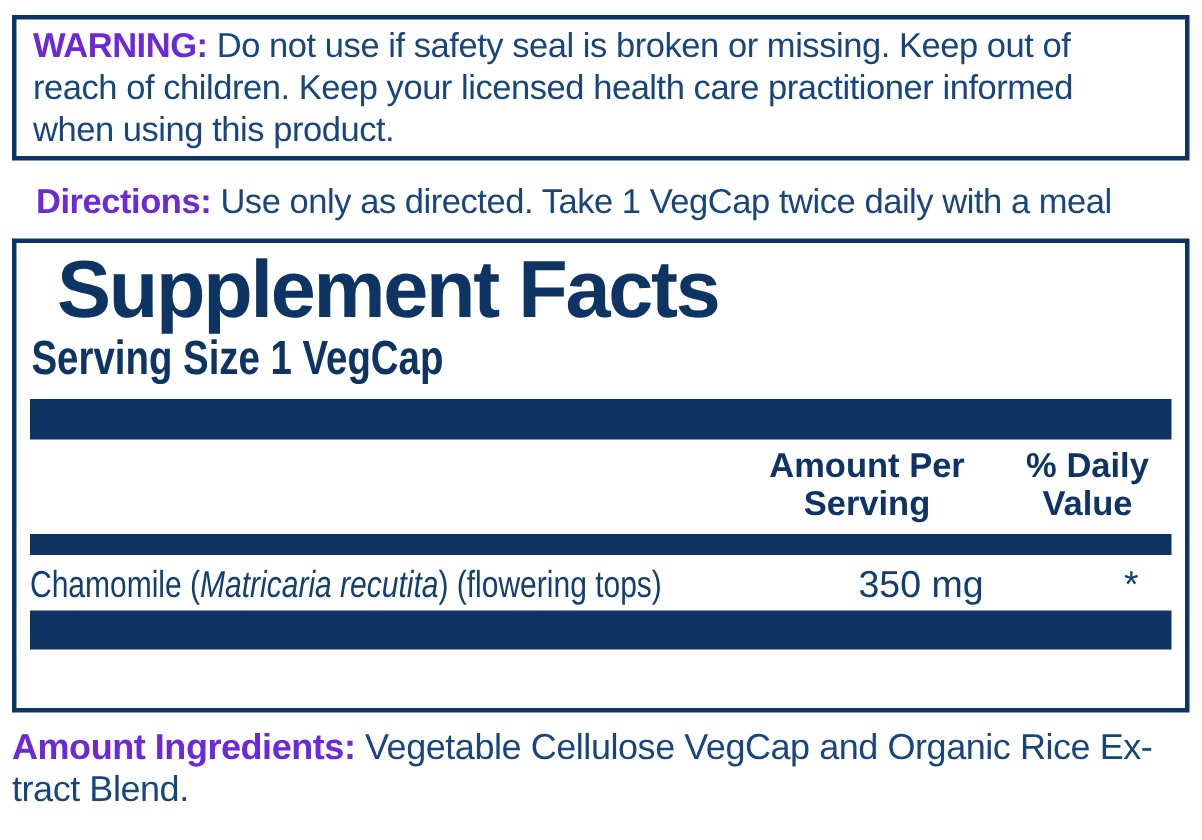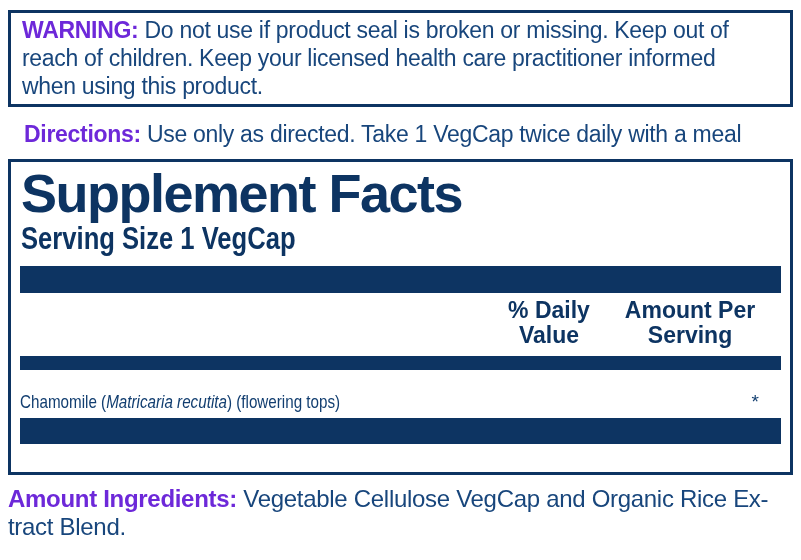"Do not use if product" span { text: product -> safety }
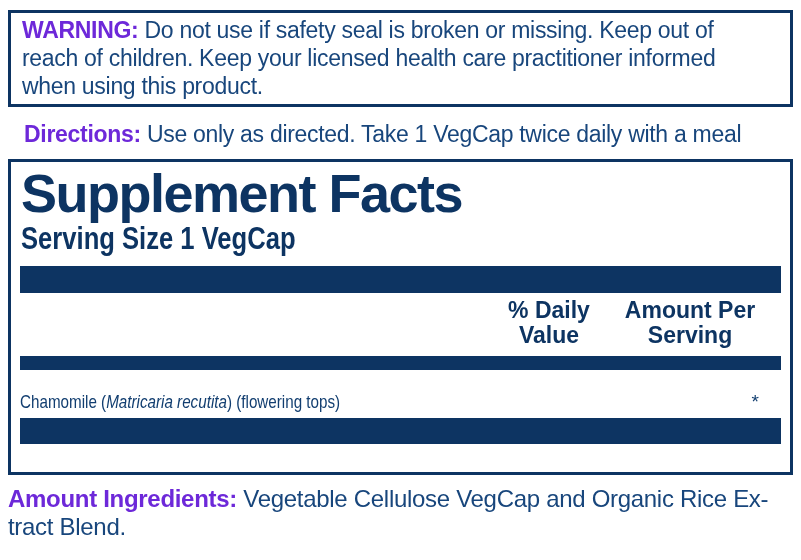"Supplement Facts" .sf-title { margin: 5px 0 0 1px -> 5px 0 0 18px }
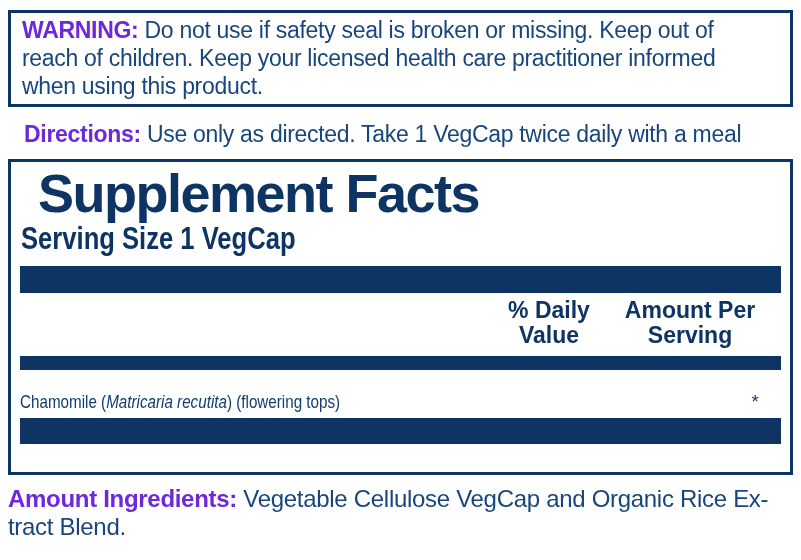"% Daily" div.hdr-col { order: before "Amount Per" -> after "Amount Per" }
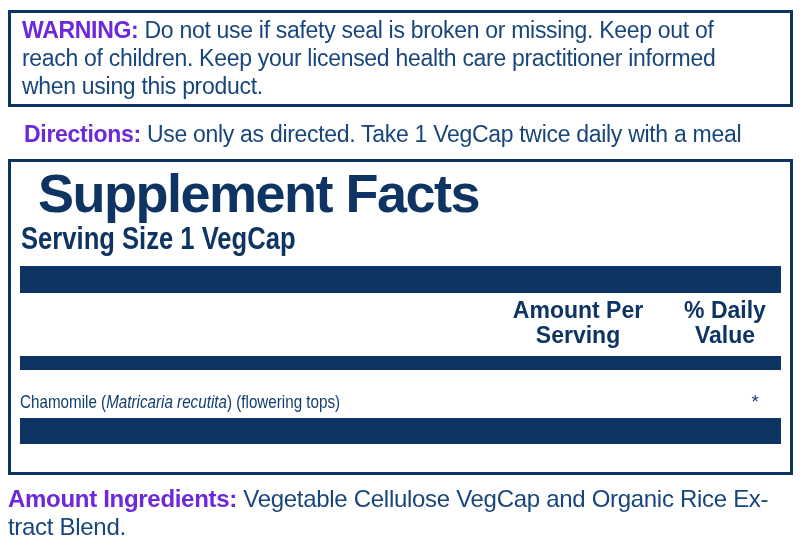"Chamomile (Matricaria recutita)" .ing-row { font-size: 19px -> 25px; padding-top: 17px -> 6px }
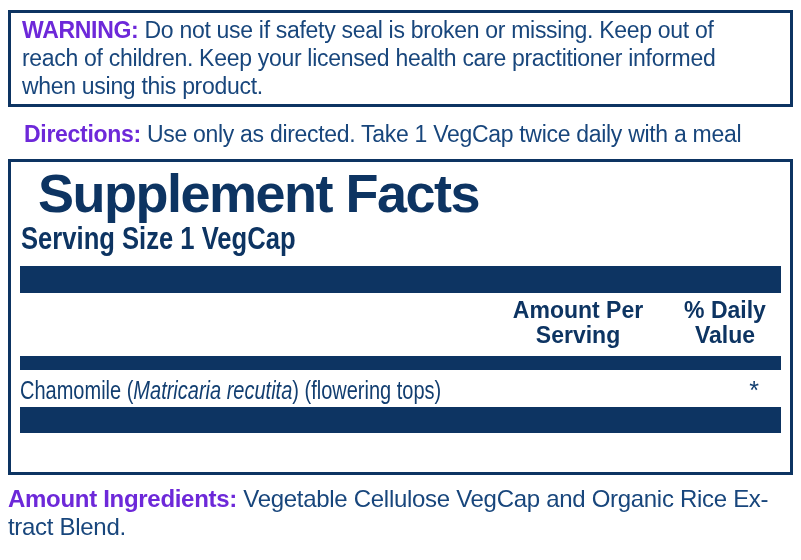"350 mg" span.ing-amount { html: none -> <span>350 mg</span> }
